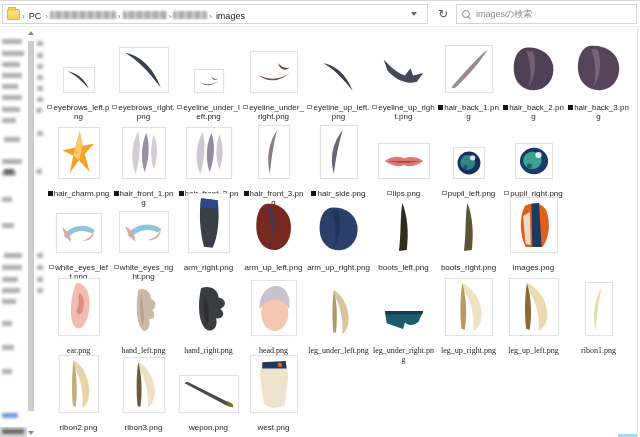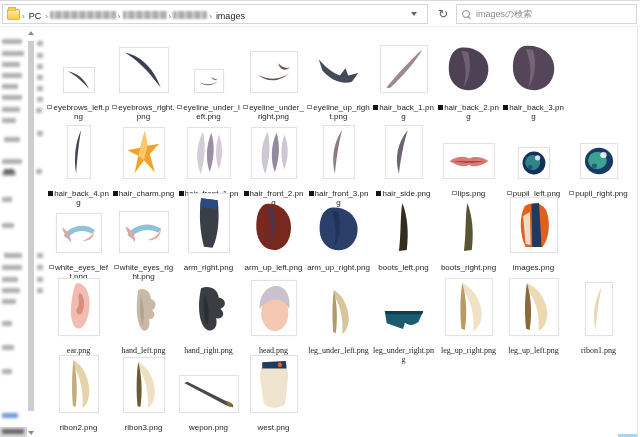"eyeline_up_left.png" div.cell { html: none -> <div> <div> <div> <svg> <path></path> </svg> </div> </div> <div><span></span><span>eyeline_up_left.png</span></div> </div> }
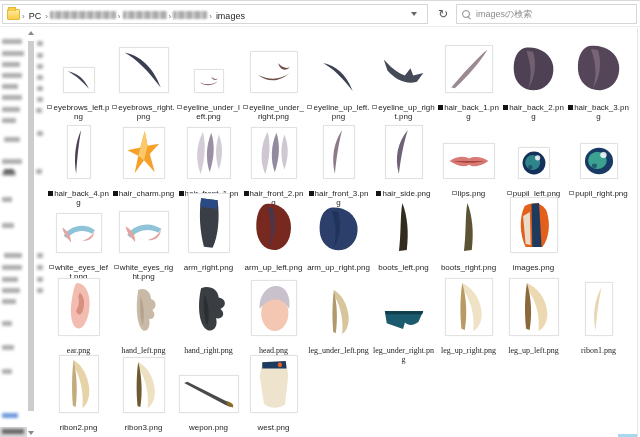"hair_back_4.png" div.cell { html: <div> <div> <div> <svg> <path></path> </svg> </div> </div> <div><span></span><span>hair_back_4.png</span></div> </div> -> none }
